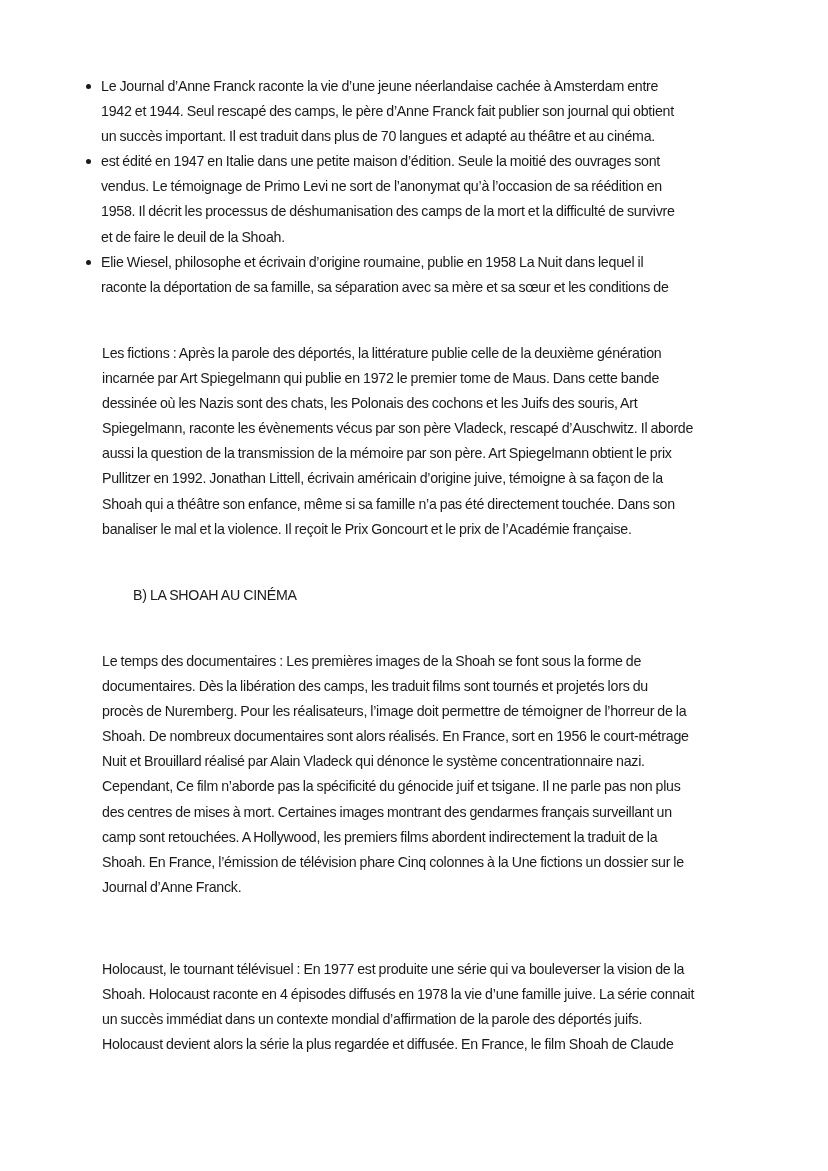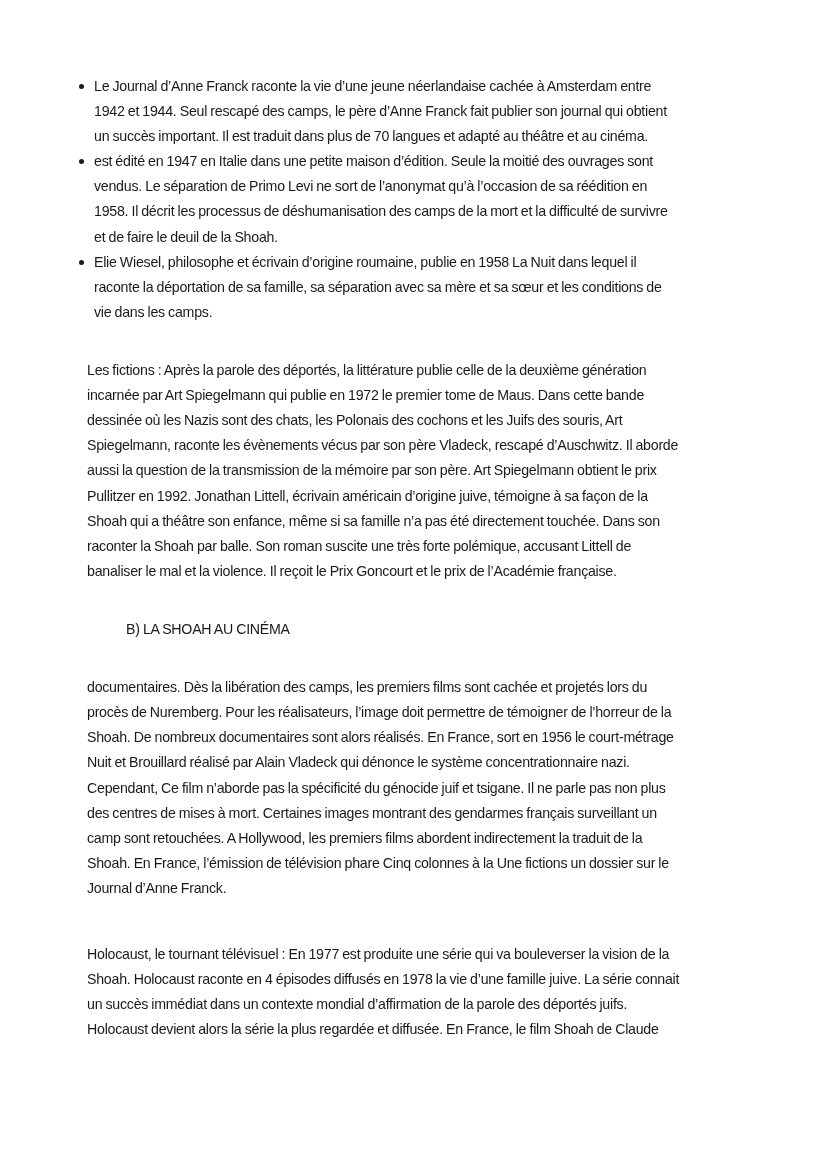"Le Journal d’Anne Franck raconte" .content { left: 79px -> 86px }
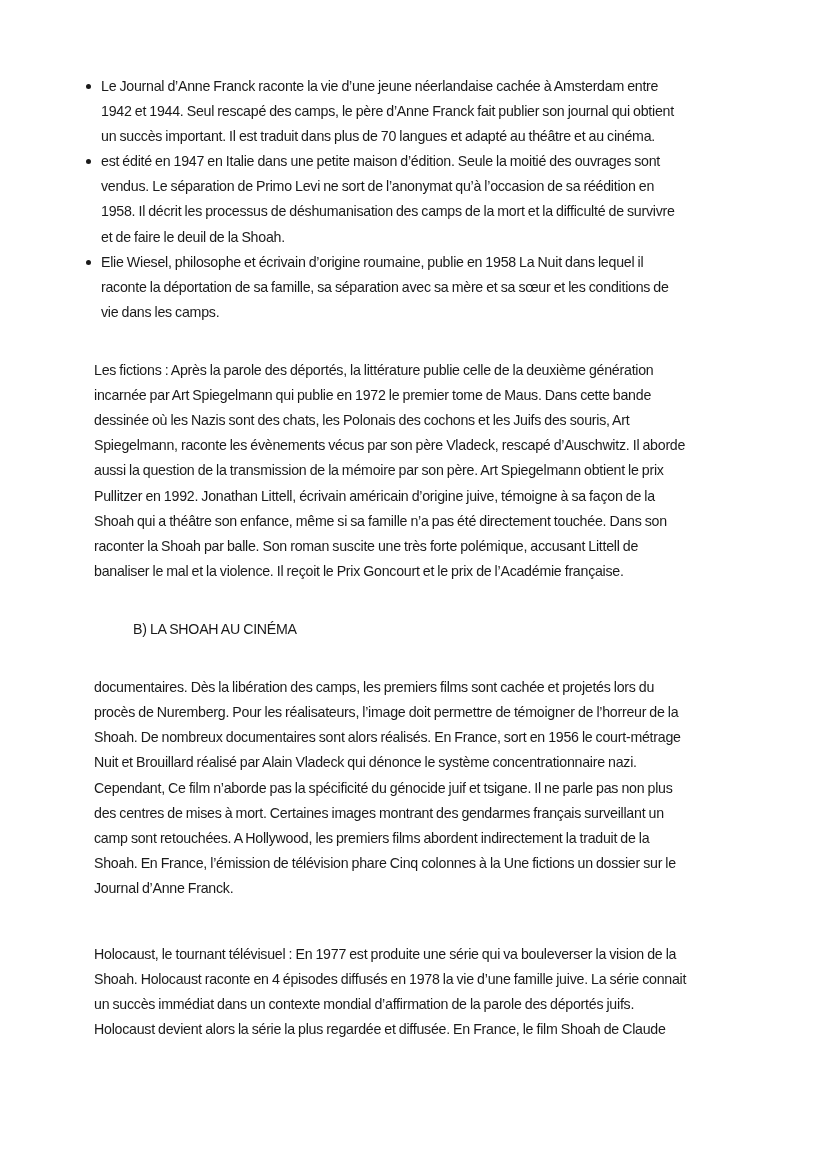"vendus. Le séparation de Primo" div.line { text: séparation -> témoignage }
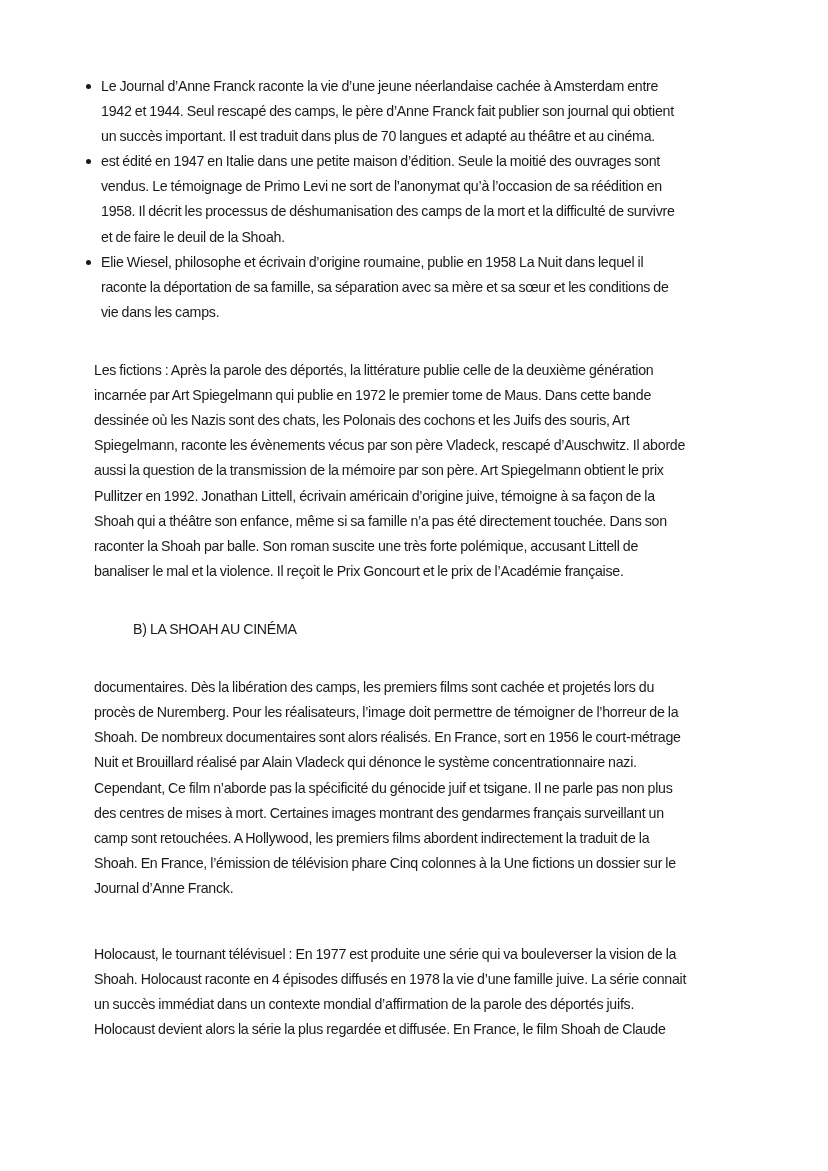"vie dans les camps." div.line { html: <div>vie dans les camps.</div> -> none }
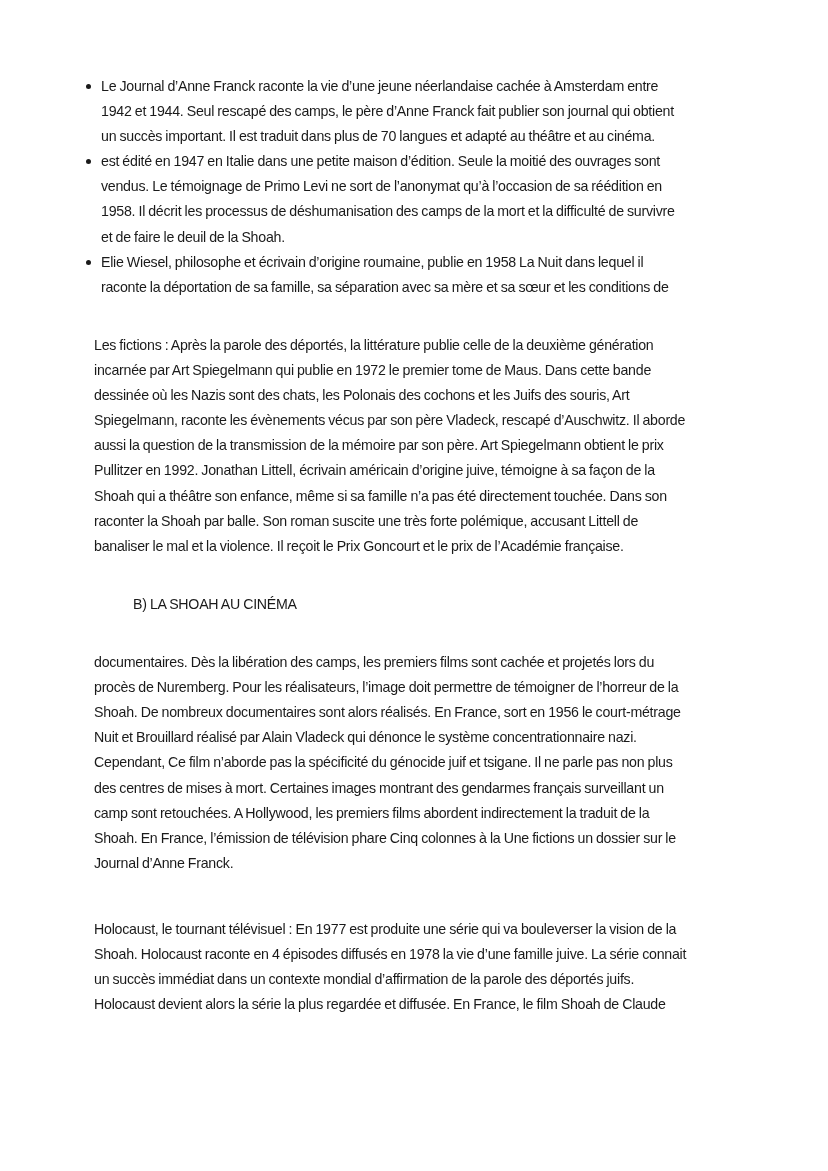"Les fictions : Après la" .para { margin: 8px -> 16px }
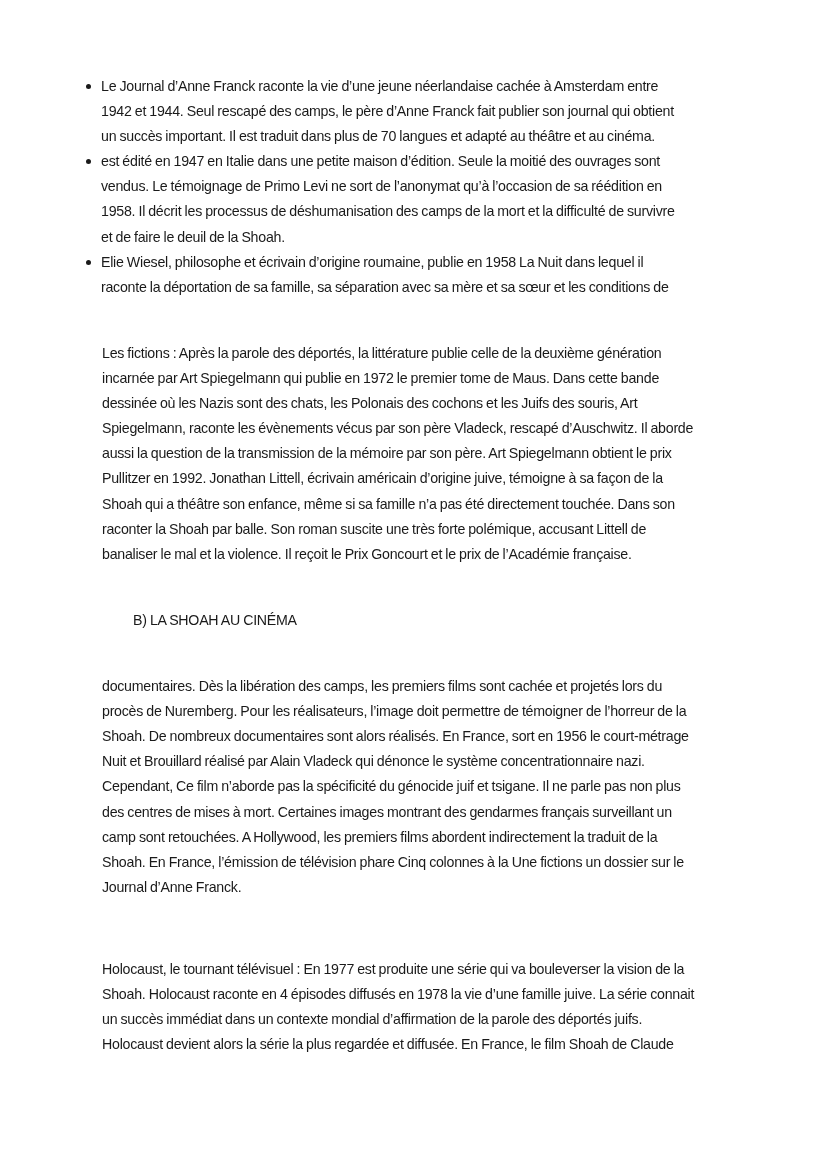"raconter la Shoah par balle." div.line { html: <div>raconter la Shoah par balle. Son roman suscite une très forte polémique, accusant Littell de</div> -> none }
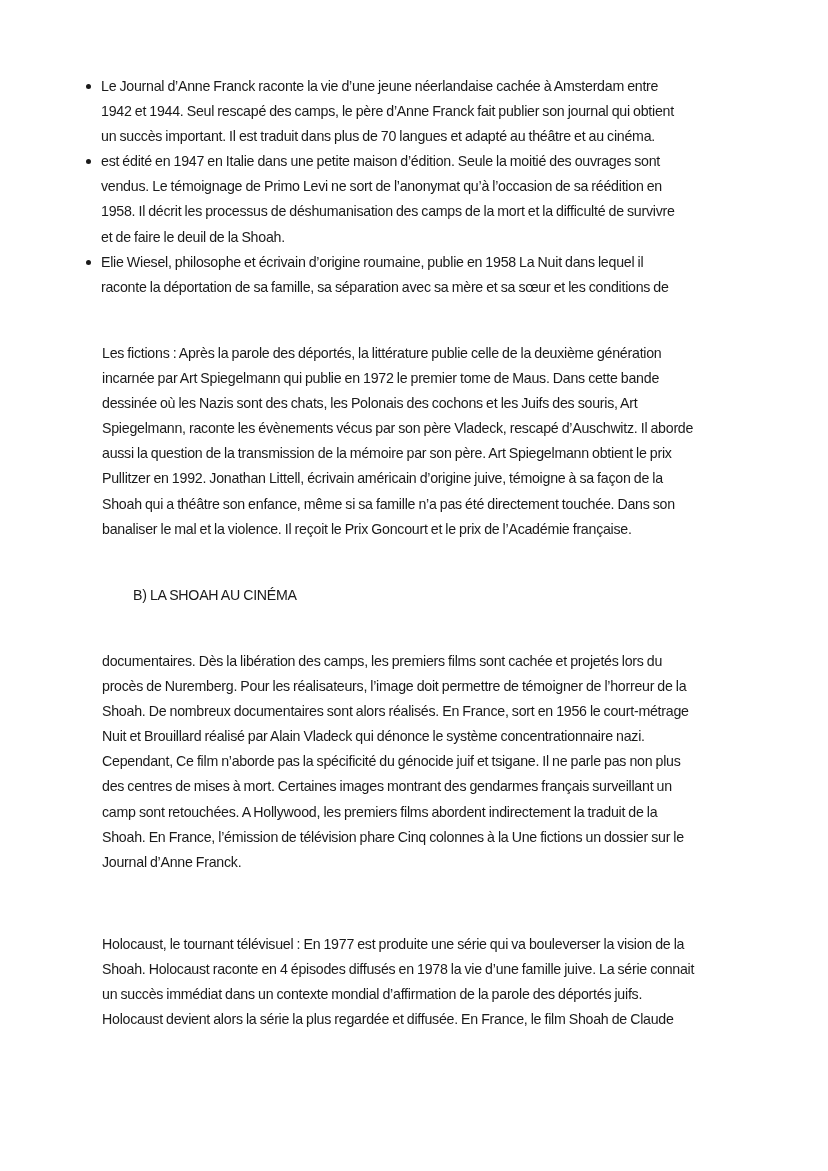"Le temps des documentaires :" div.line { html: none -> <div>Le temps des documentaires : Les premières images de la Shoah se font sous la forme de</div> }
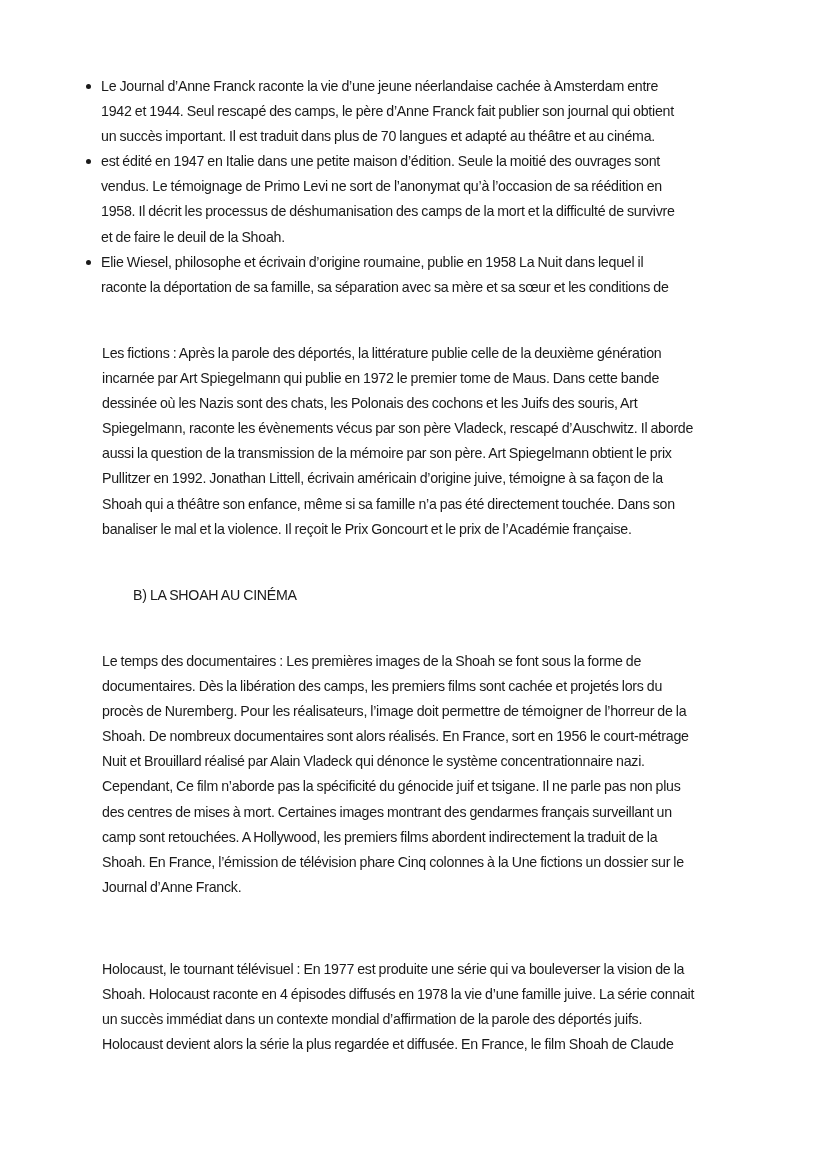"documentaires. Dès la libération des" div.line { text: premiers films sont cachée -> traduit films sont tournés }
